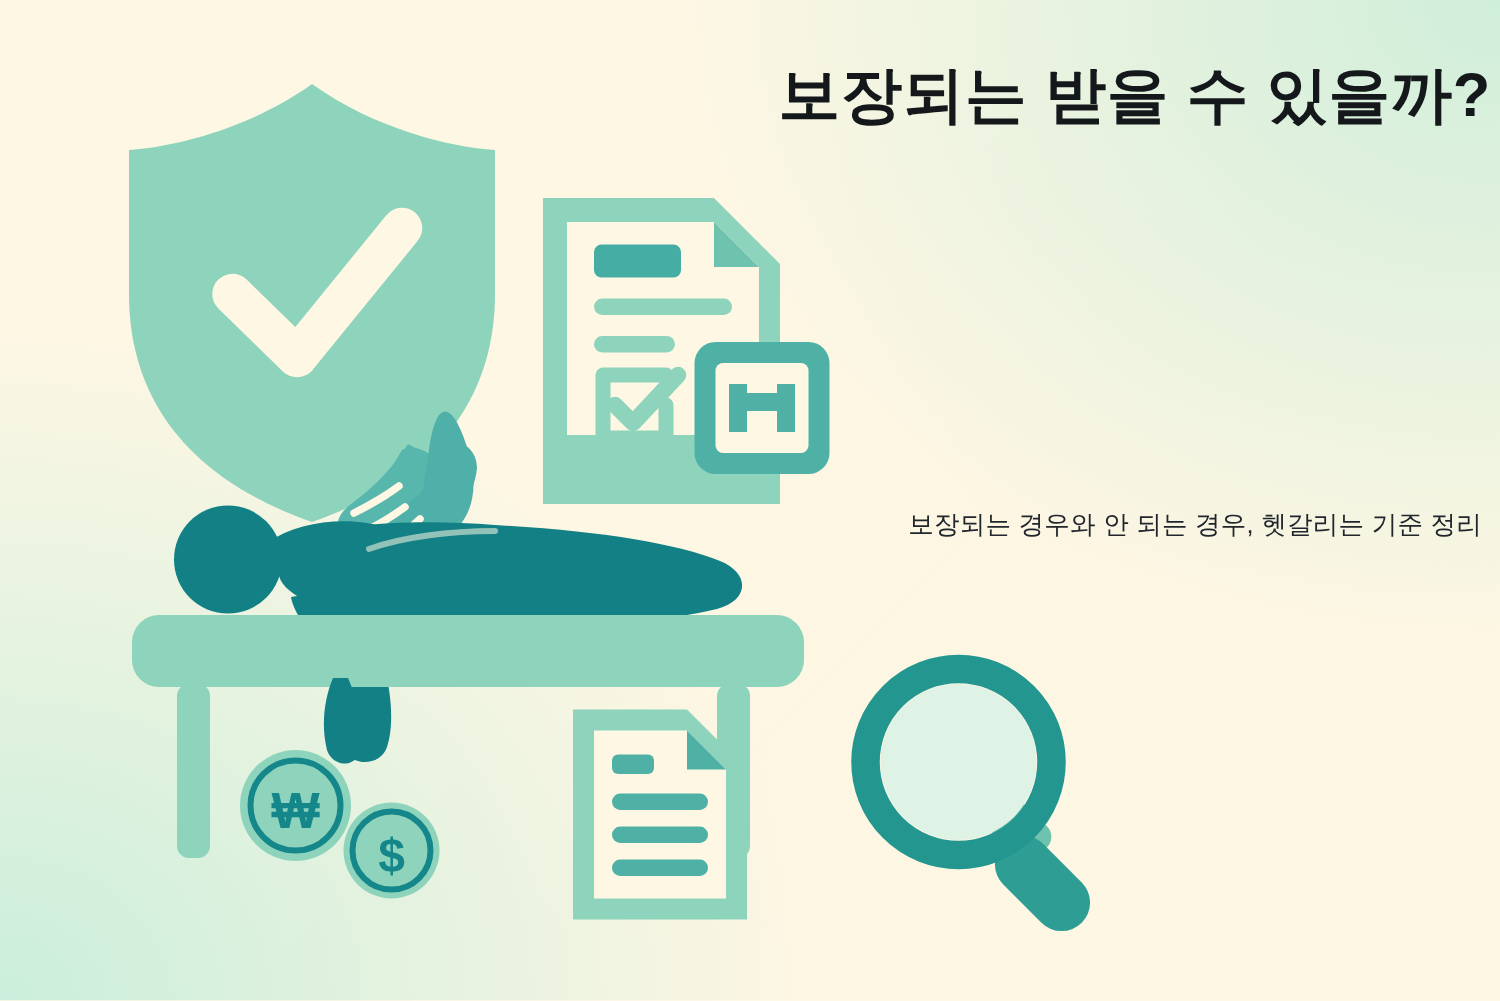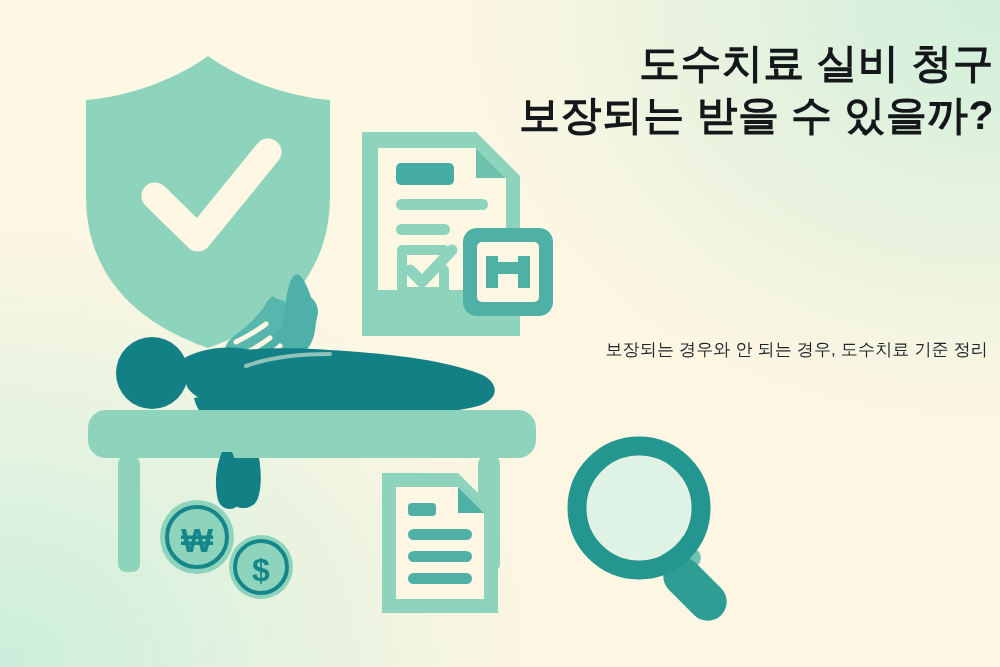"도수치료 실비 청구" span.tline { html: <span>도수치료 실비 청구</span> -> none }
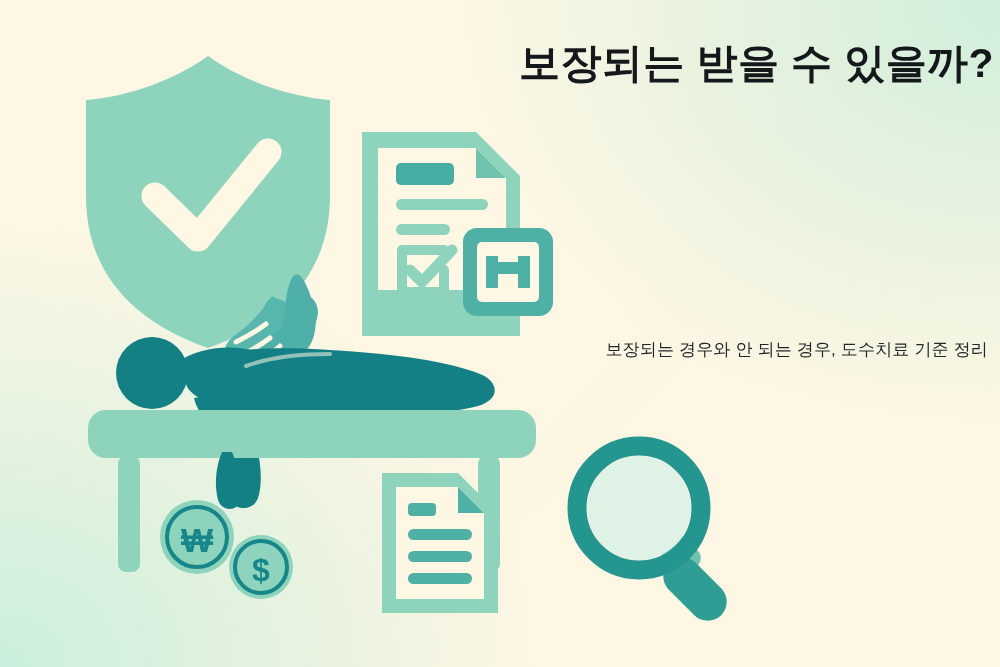"보장되는 경우와 안 되는 경우," div.txt { text: 도수치료 -> 헷갈리는 }
